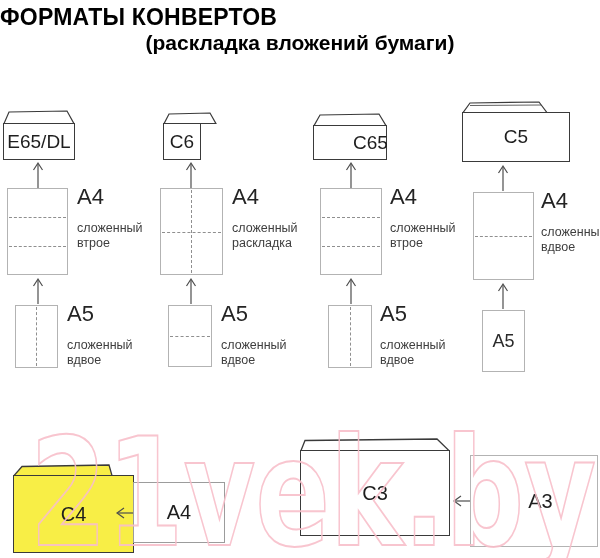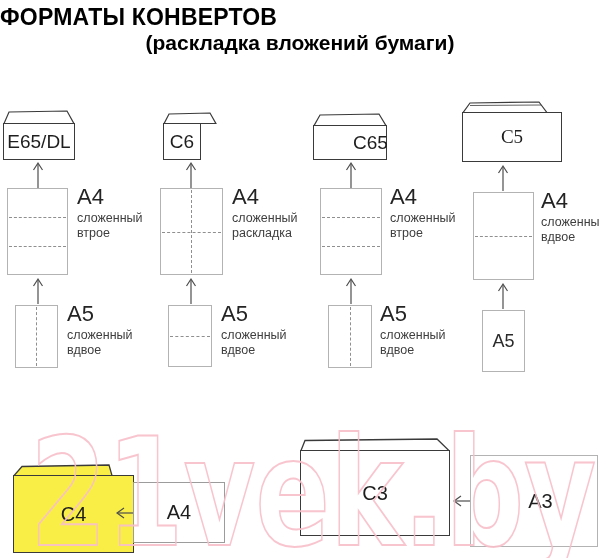"C5" div.abs { font-family: Liberation Serif, serif -> none; width: 100px -> 108px }
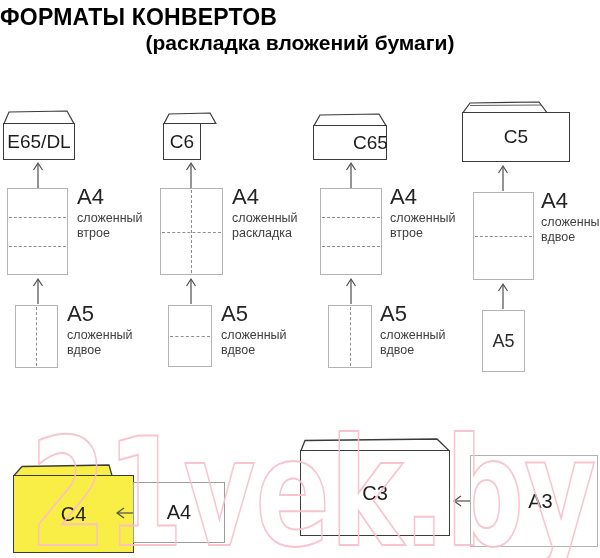"сложенный" .paper-sub { margin-top: 3px -> 13px }
